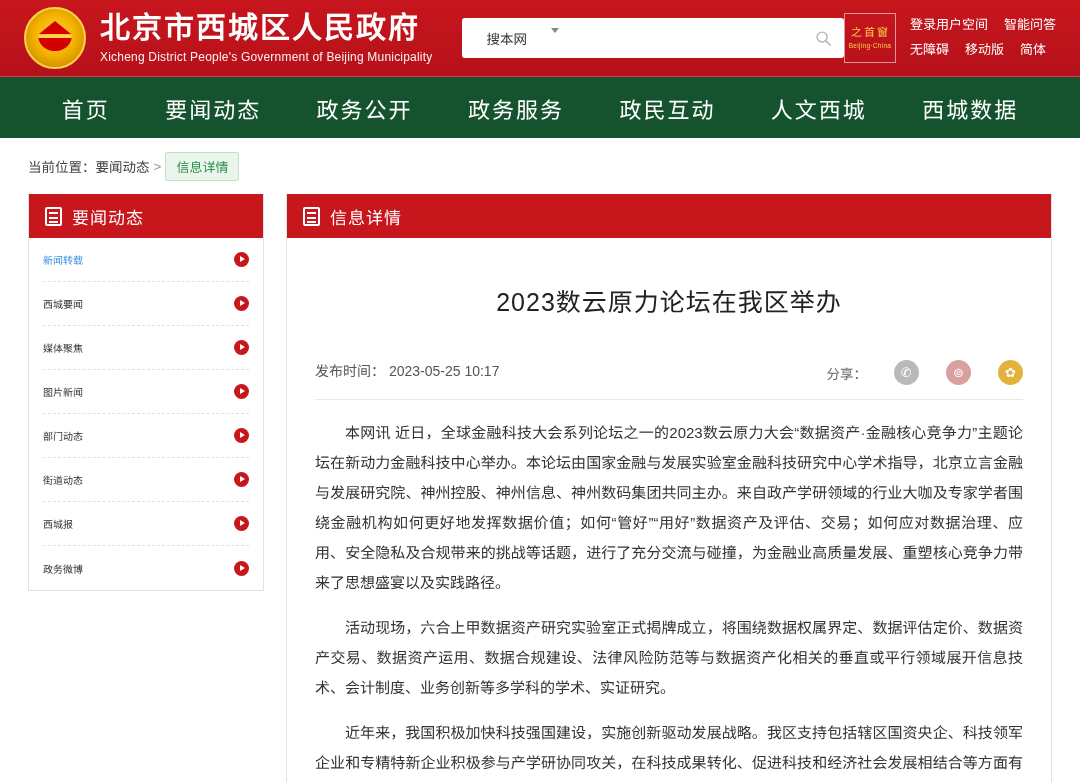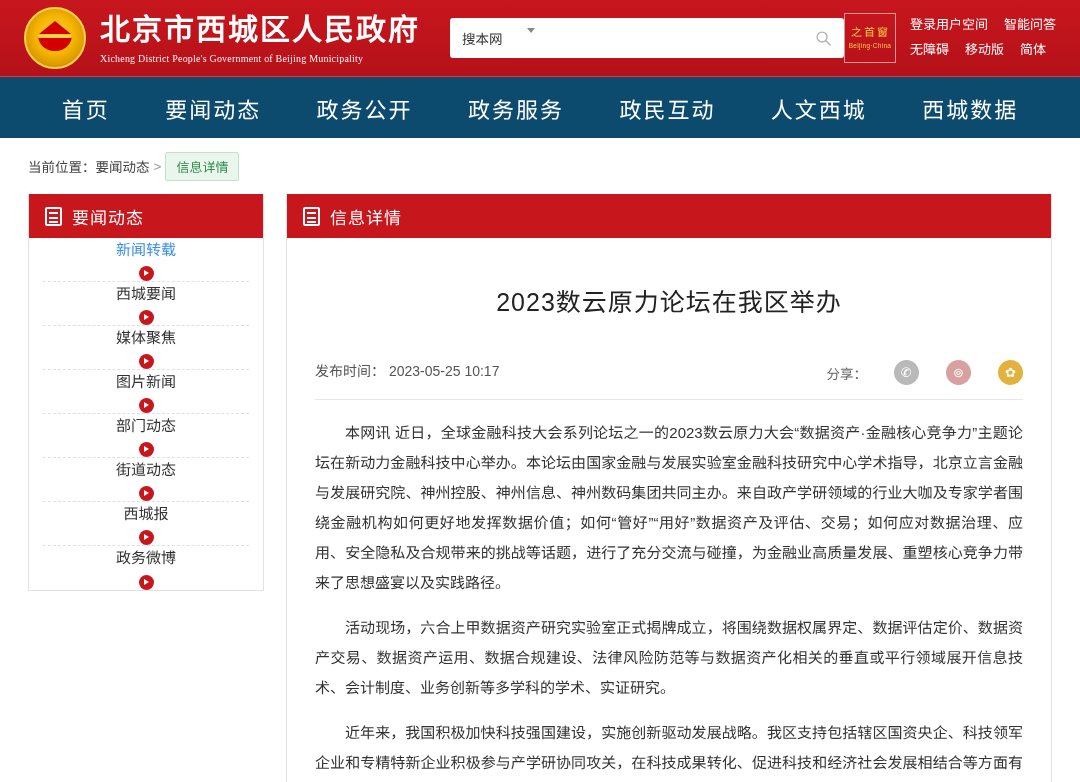"搜本网" .search-select { margin-left: none -> 12px }
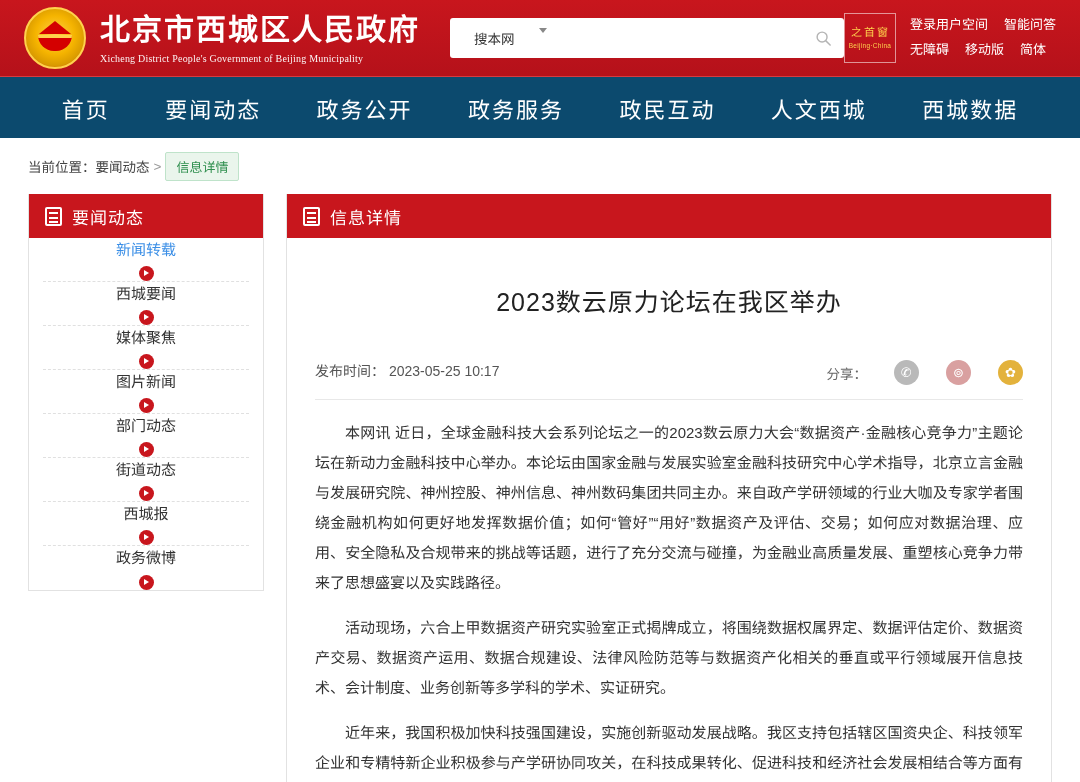"Xicheng District People's Government of" .gov-title .en { font-family: Liberation Serif, serif -> none; font-size: 10px -> 12px }
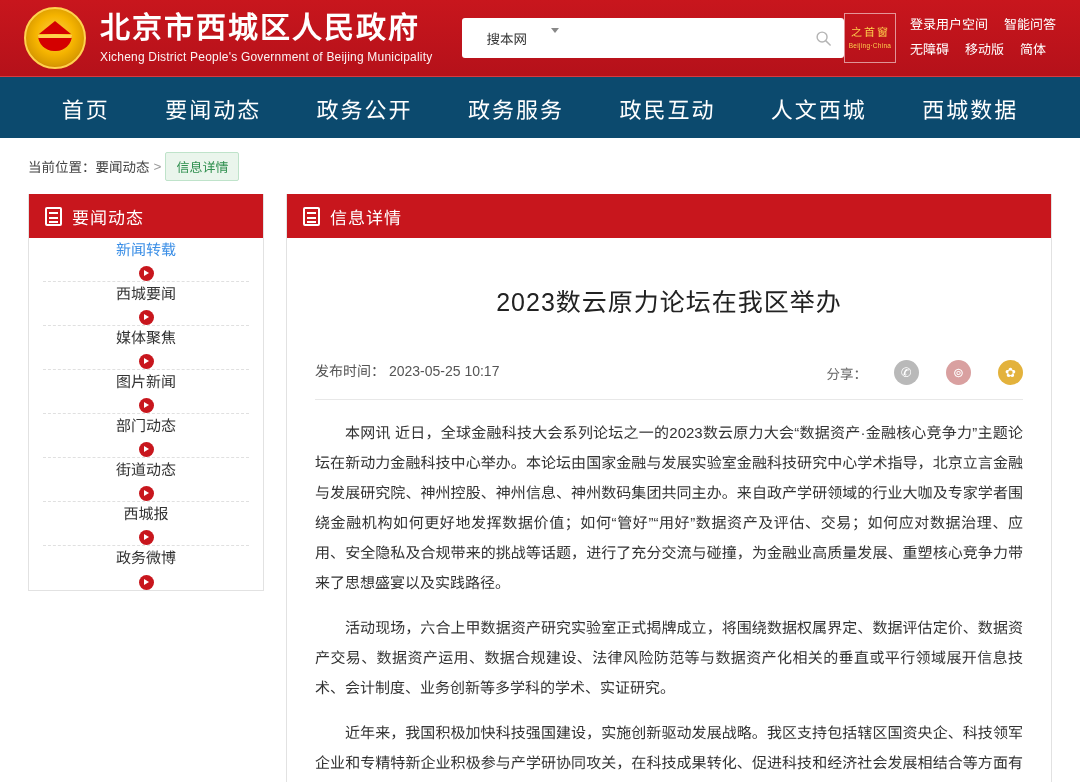"首页" .nav { background: #0c4a6e -> #14532d }
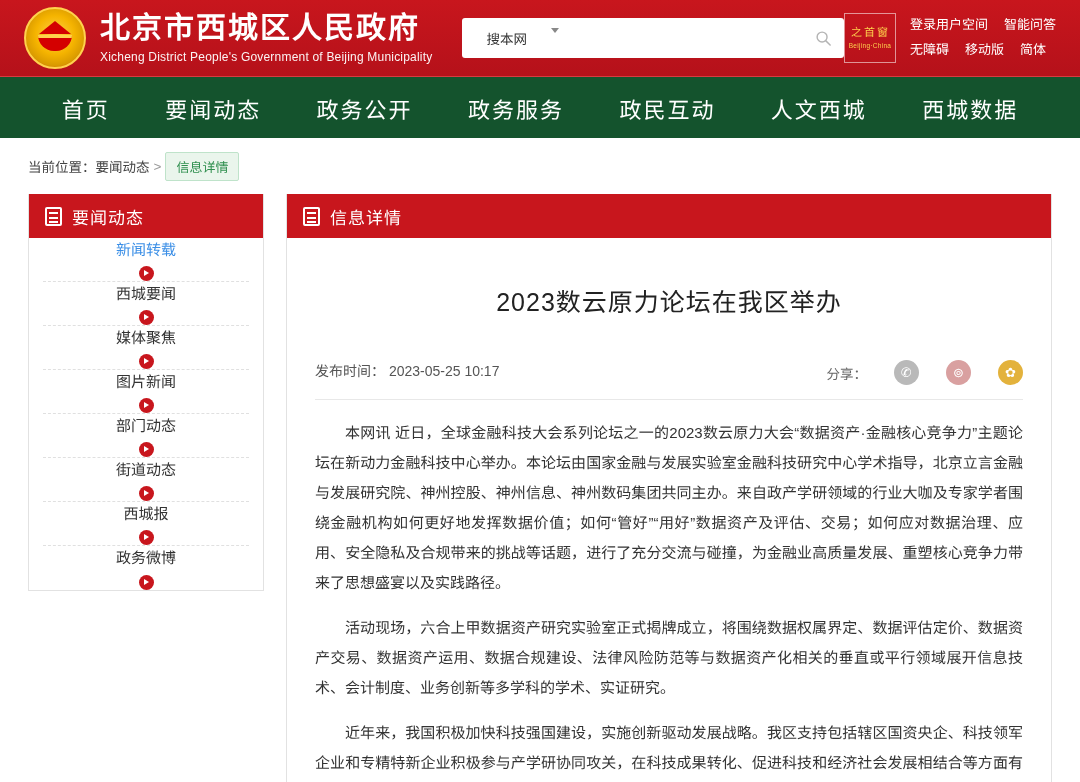"新闻转载" .side-list li { flex-direction: column -> none; font-size: 15px -> 10px }
